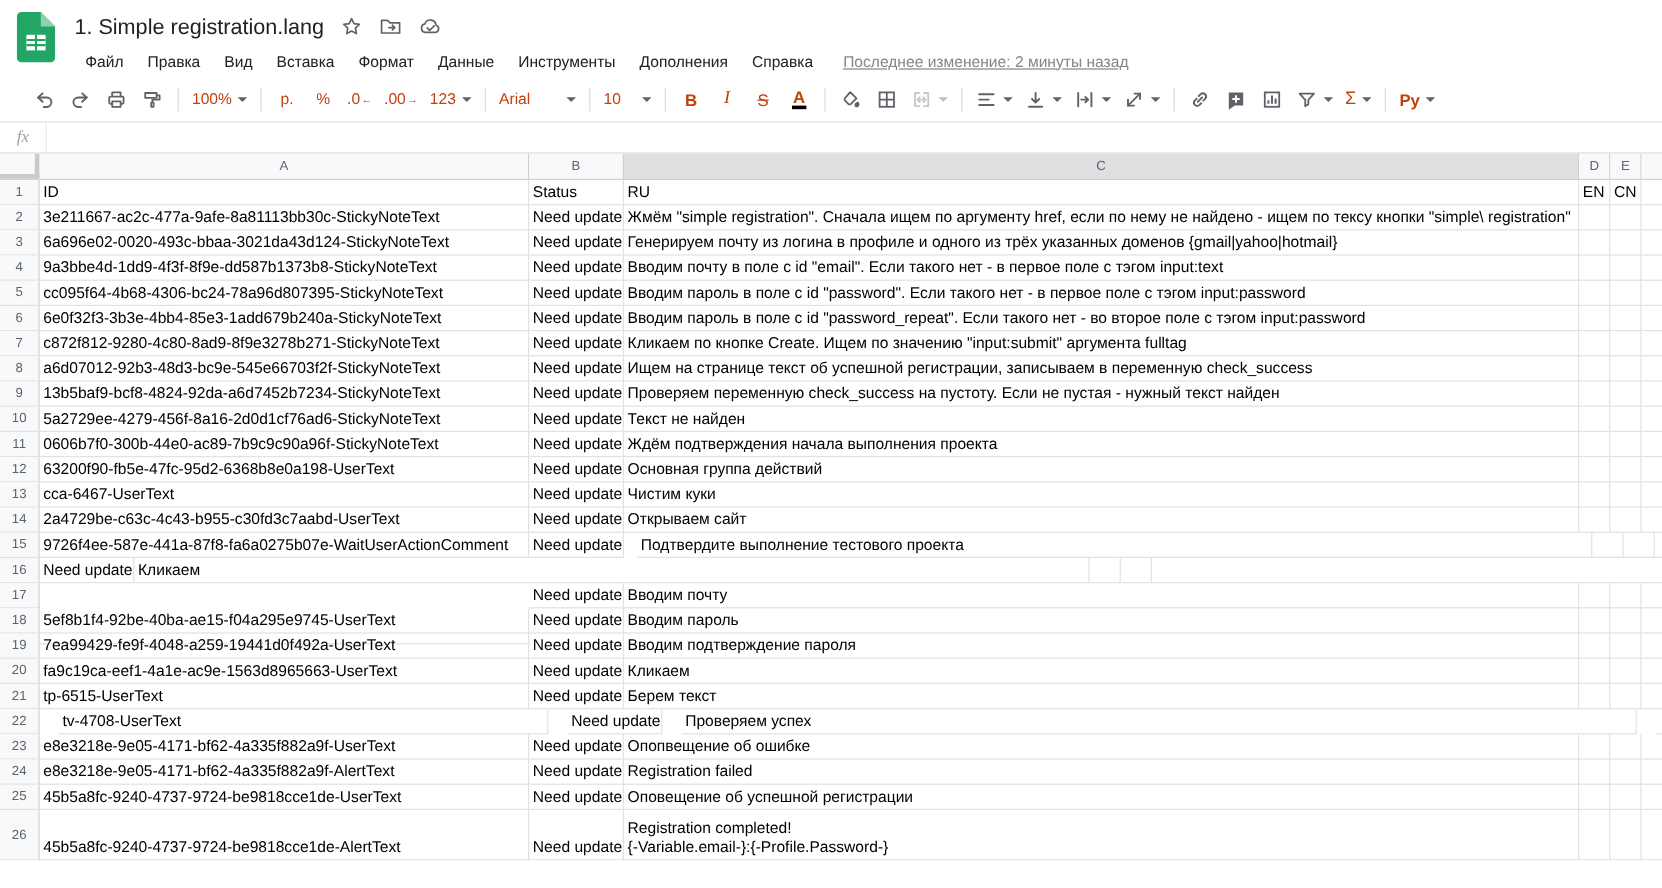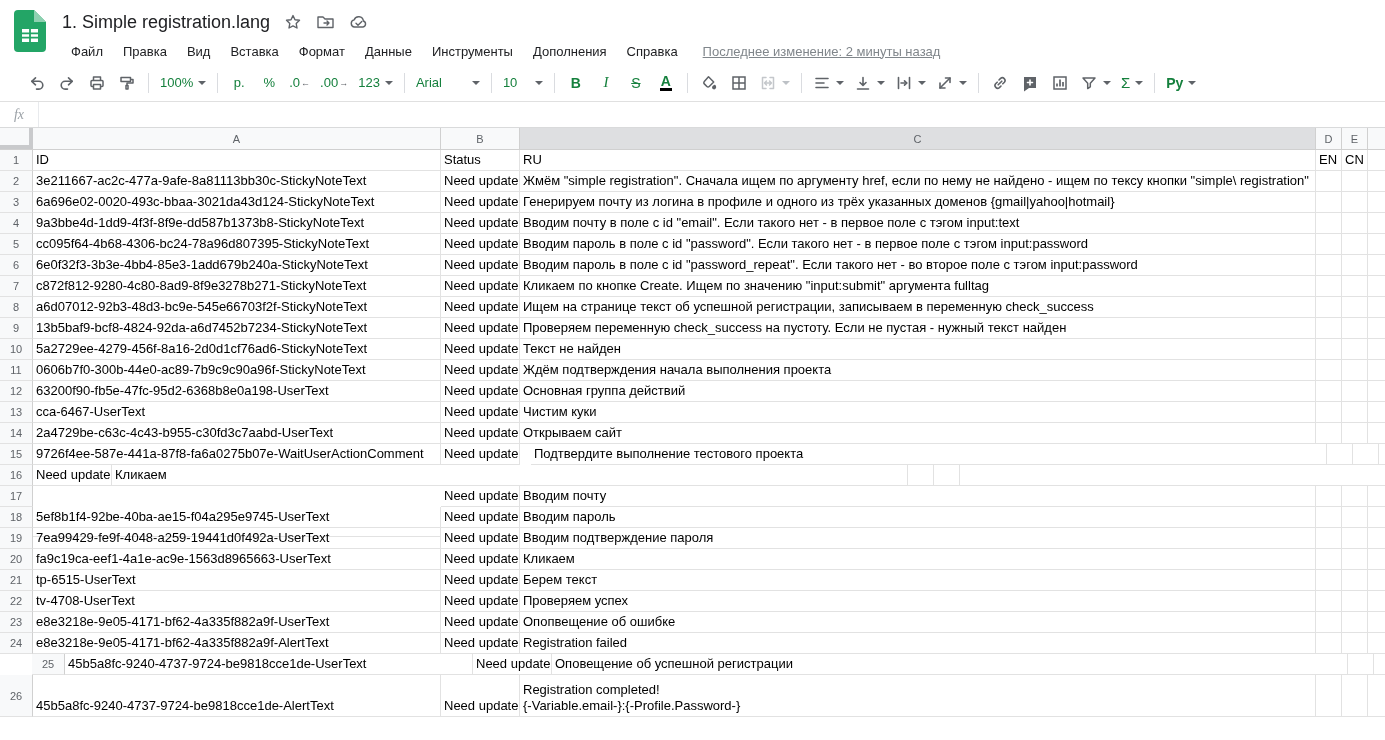"100%" .tb-text { color: #15803d -> #c2410c }
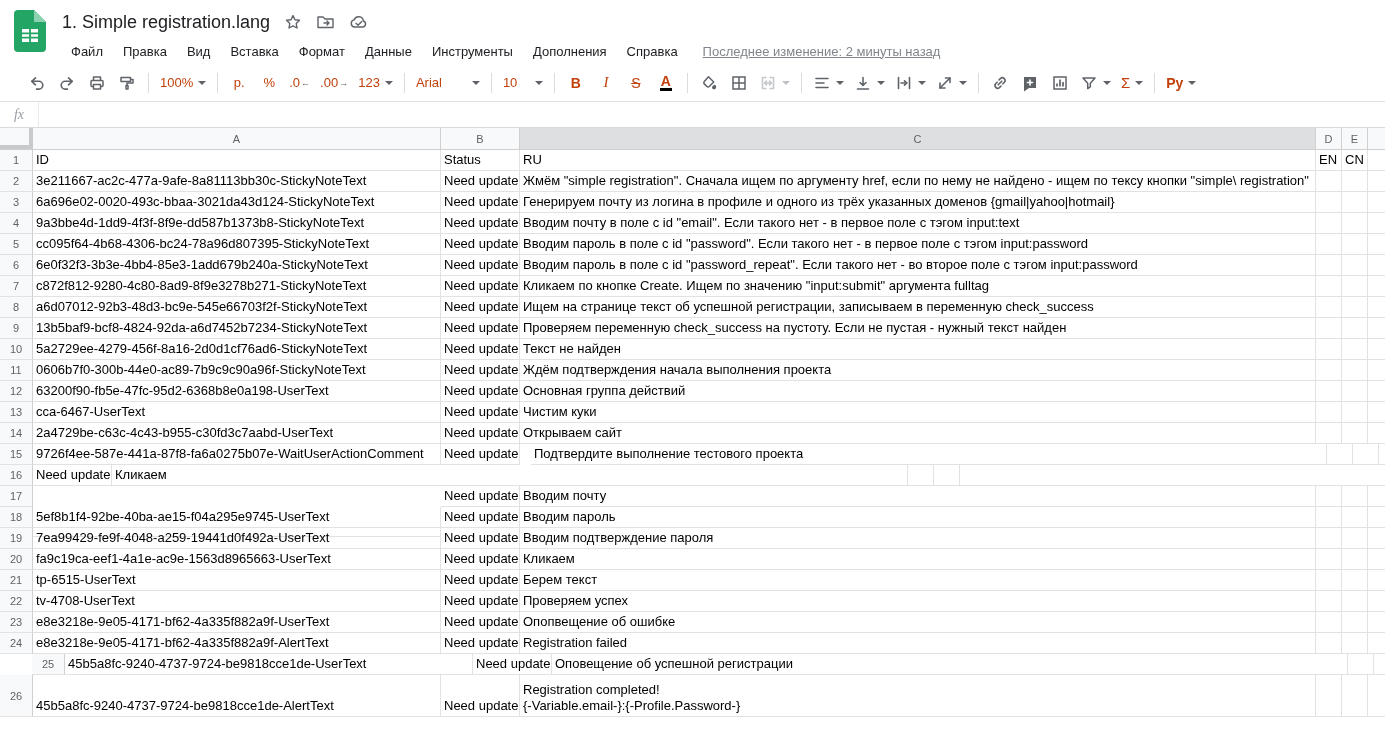"22" div.row { gap: none -> 16px }
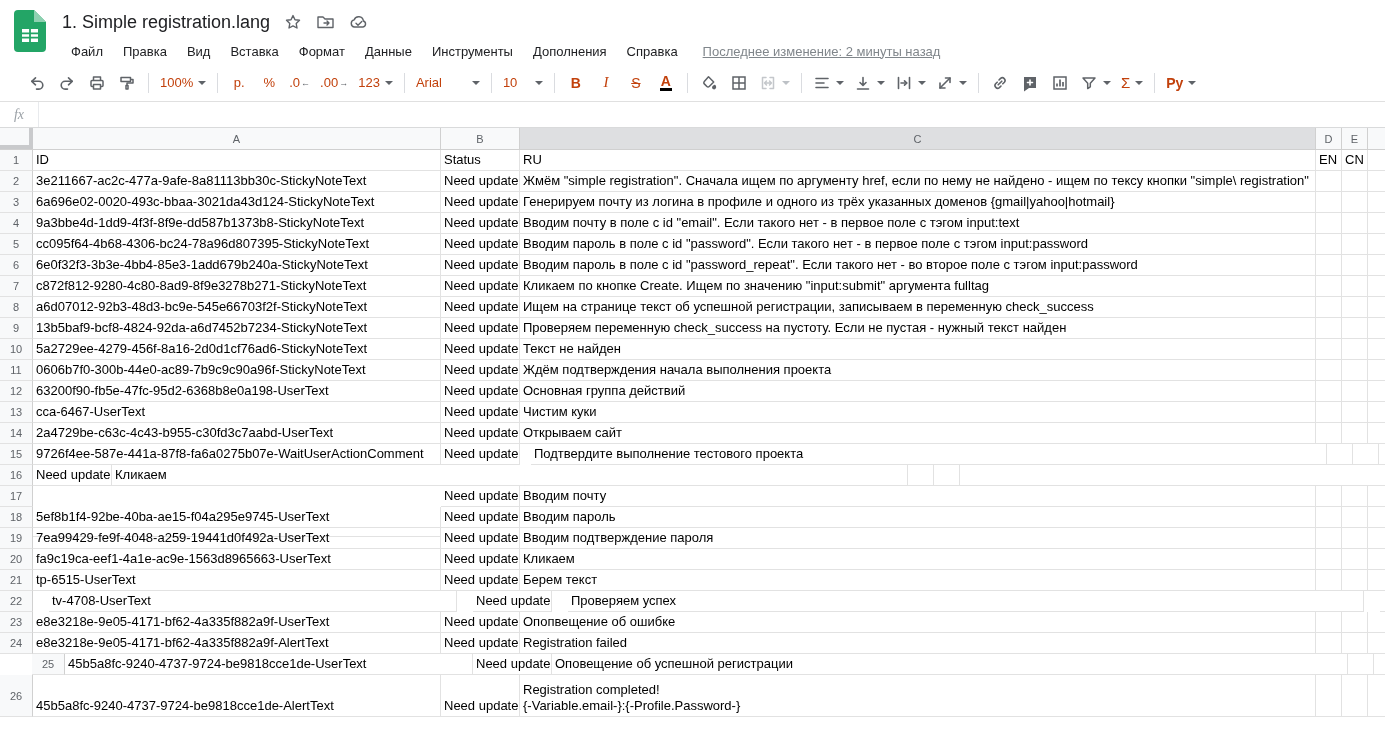"25" div.row { padding-left: 32px -> none }
